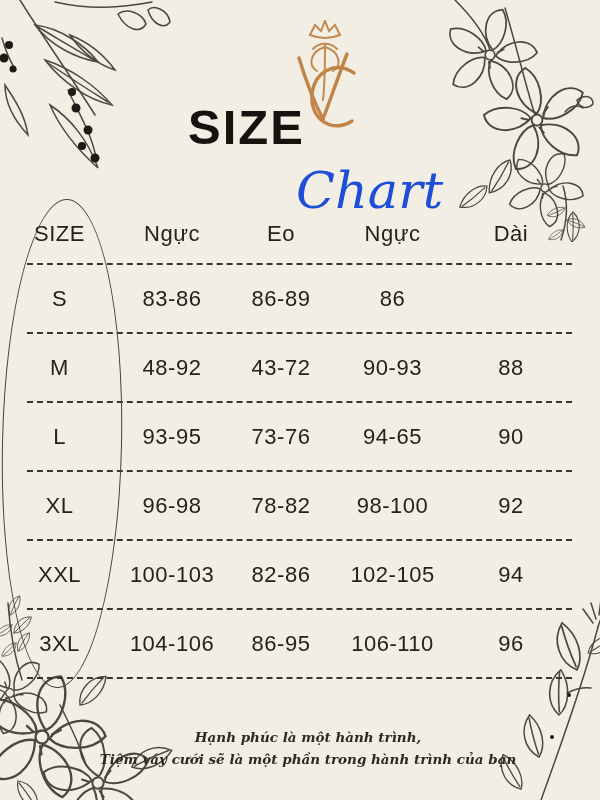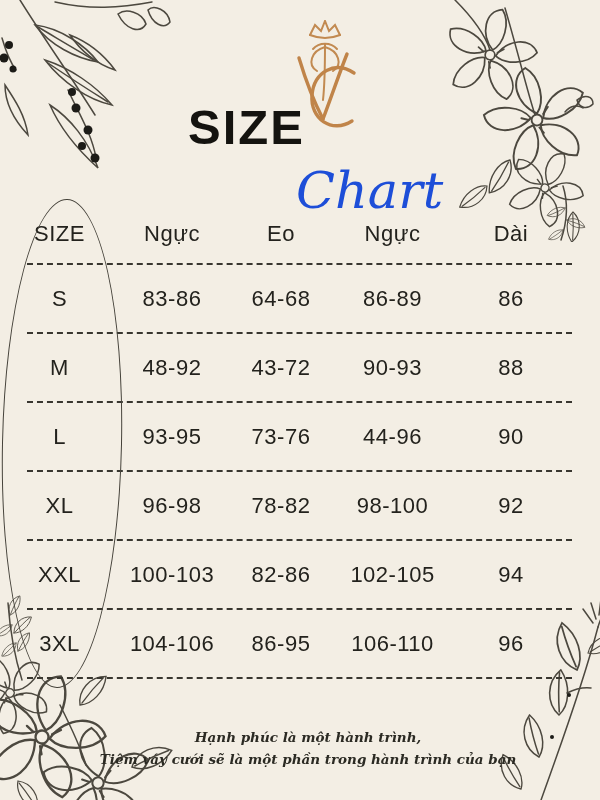"64-68" div.cell { html: <div>64-68</div> -> none }
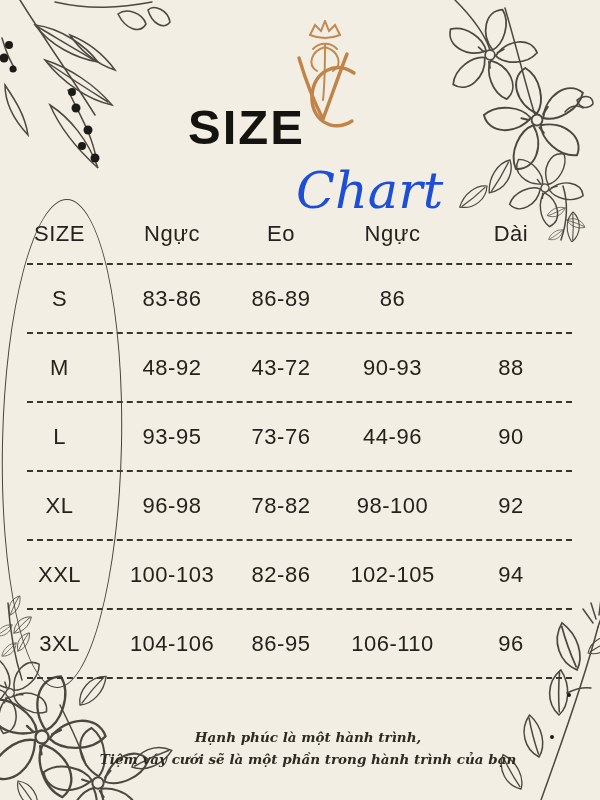"44-96" div.cell { text: 44-96 -> 94-65 }
